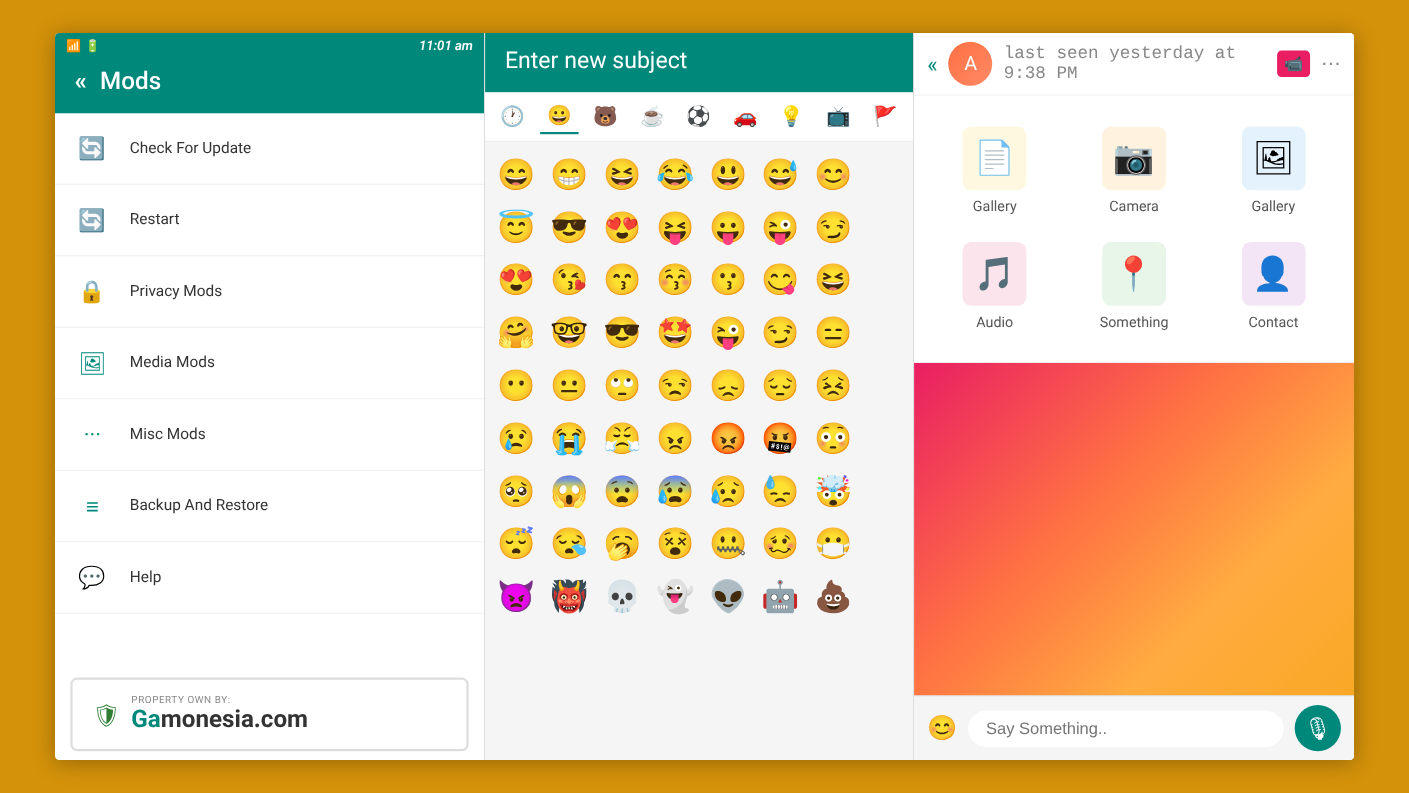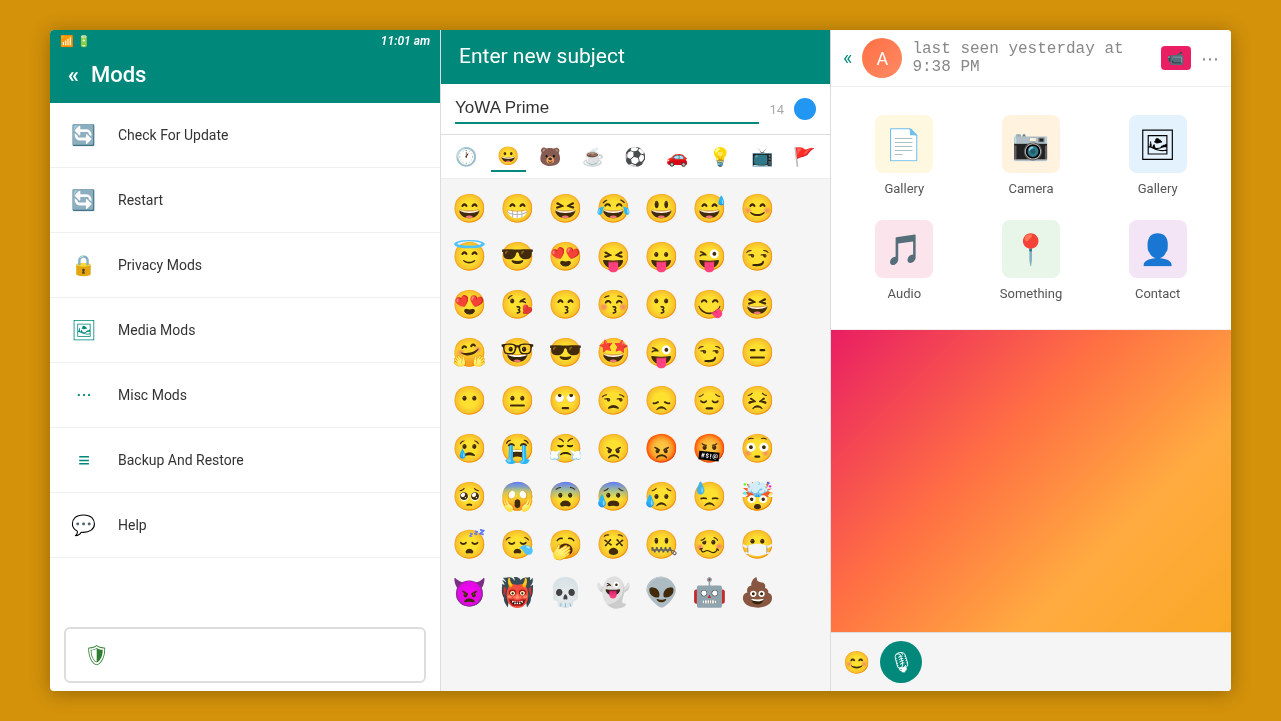"YoWA Prime" div.emoji-input-row { html: <div> <input> <span>14</span> <div></div> </div> -> none }
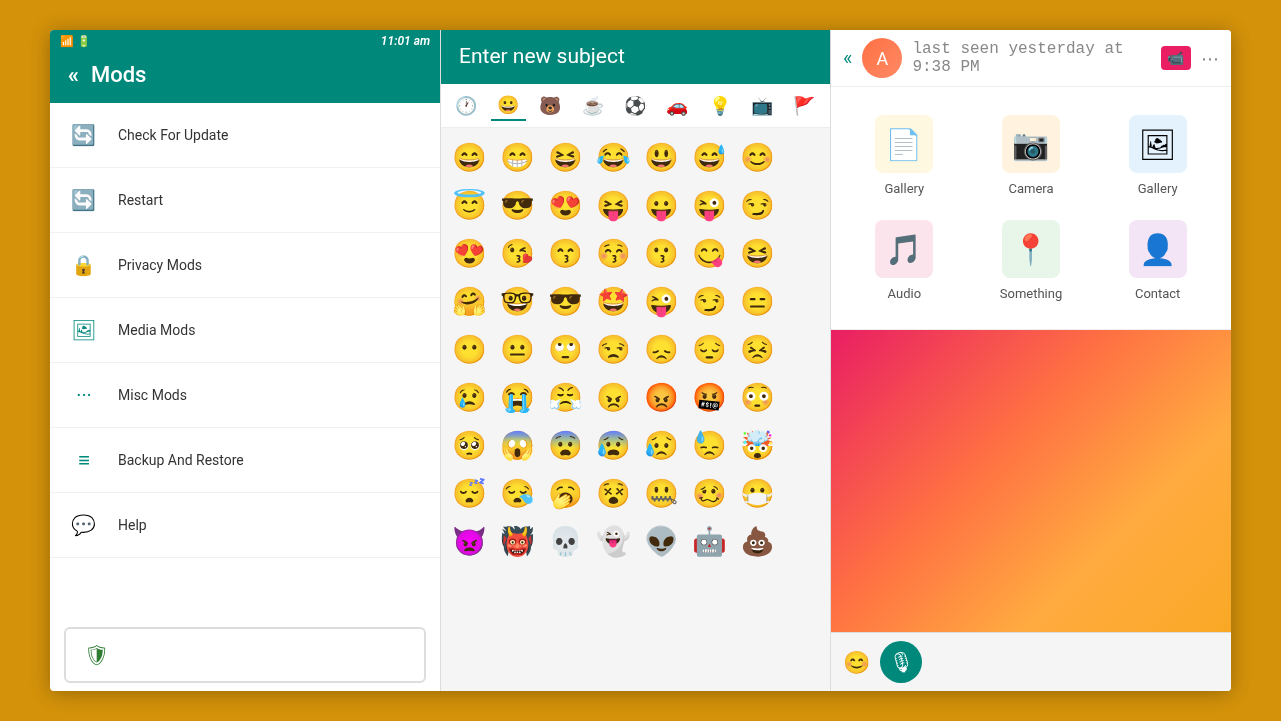"PROPERTY OWN BY:" div { html: none -> <div> <div>Property own by:</div> <div> <span>Ga</span><span>monesia.com</span> </div> </div> }
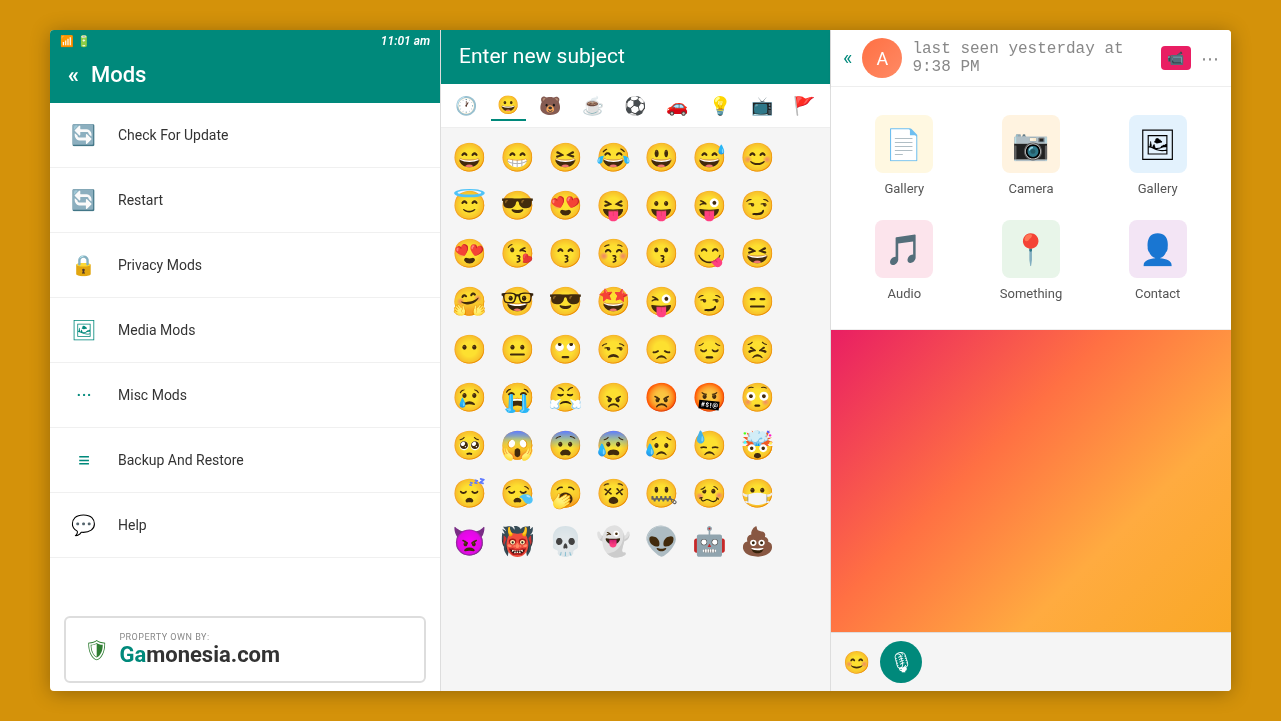"Say Something.." input.chat-input-field { html: none -> <input> }
